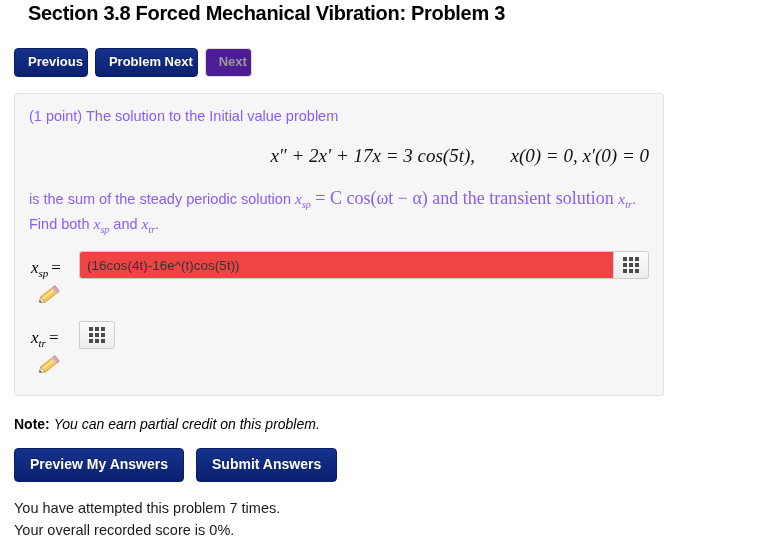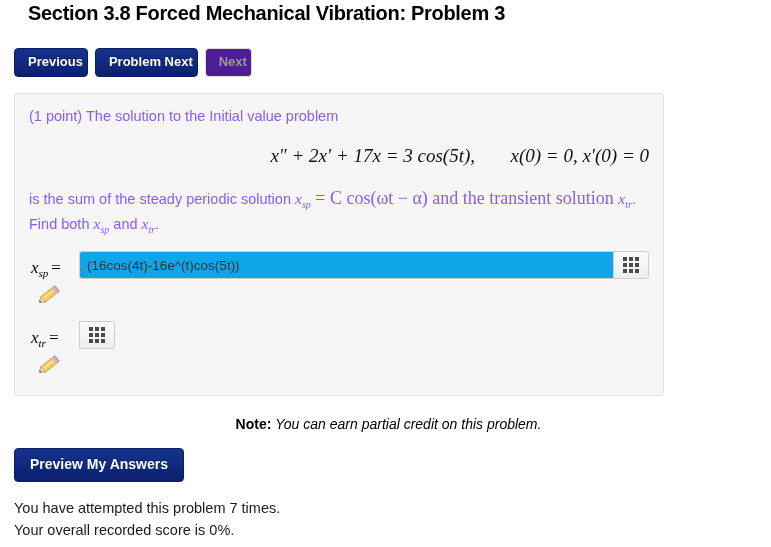"(16cos(4t)-16e^(t)cos(5t))" .ans-input { background: #0ea5e9 -> #ef4444 }
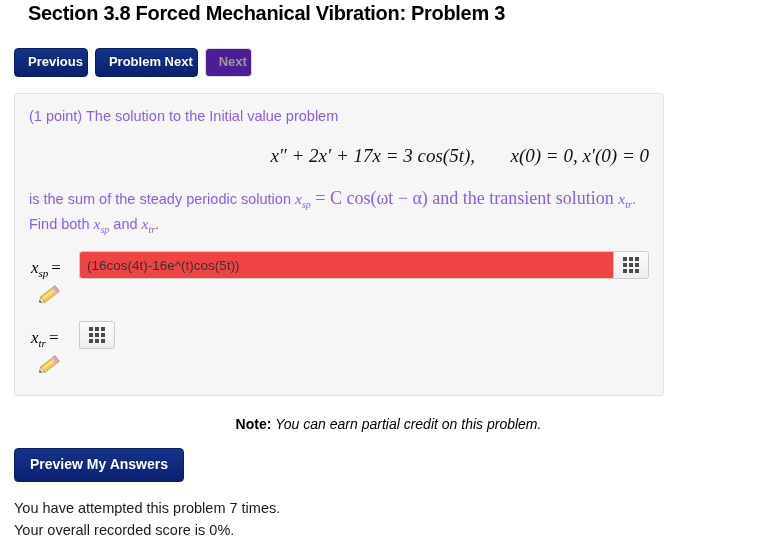"Note: You can earn partial" .note-line { text-align: center -> none }
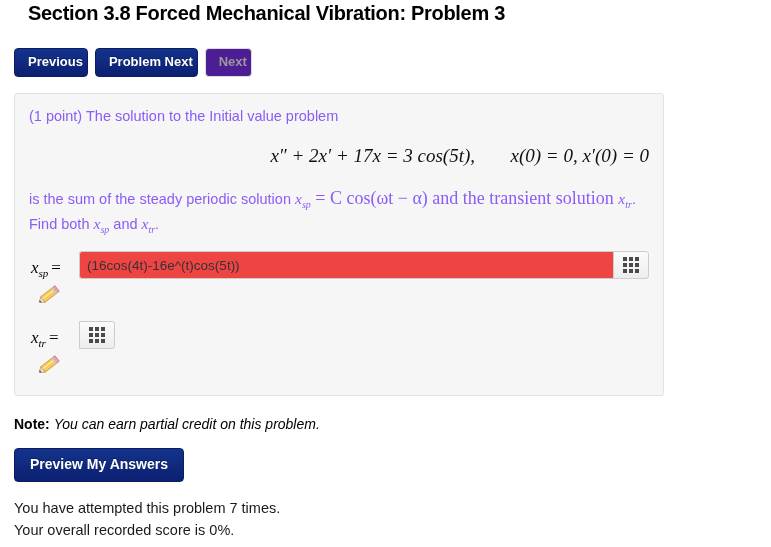"Submit Answers" button.btn { html: none -> <button>Submit Answers</button> }
